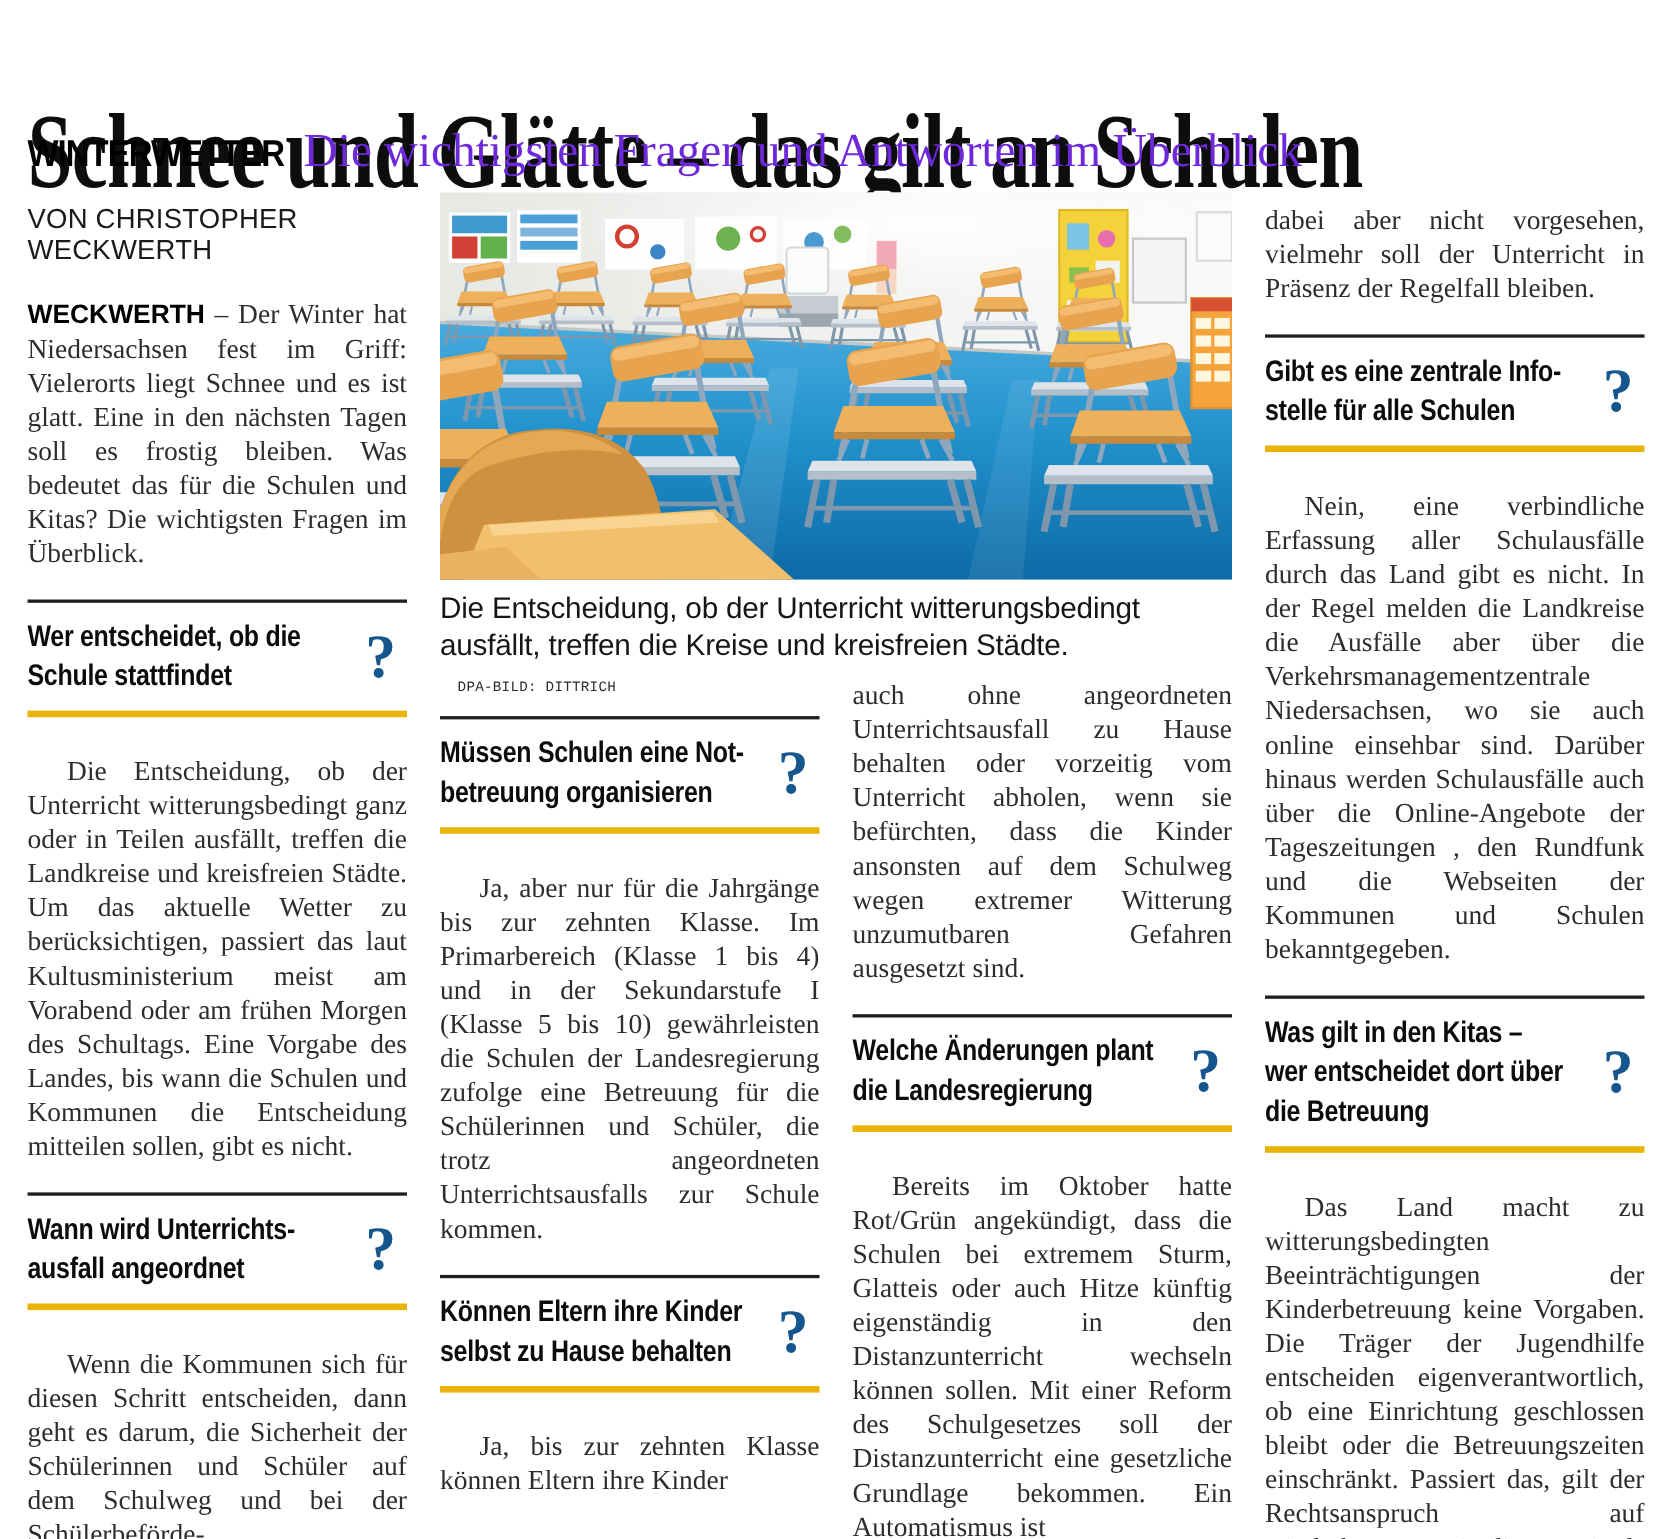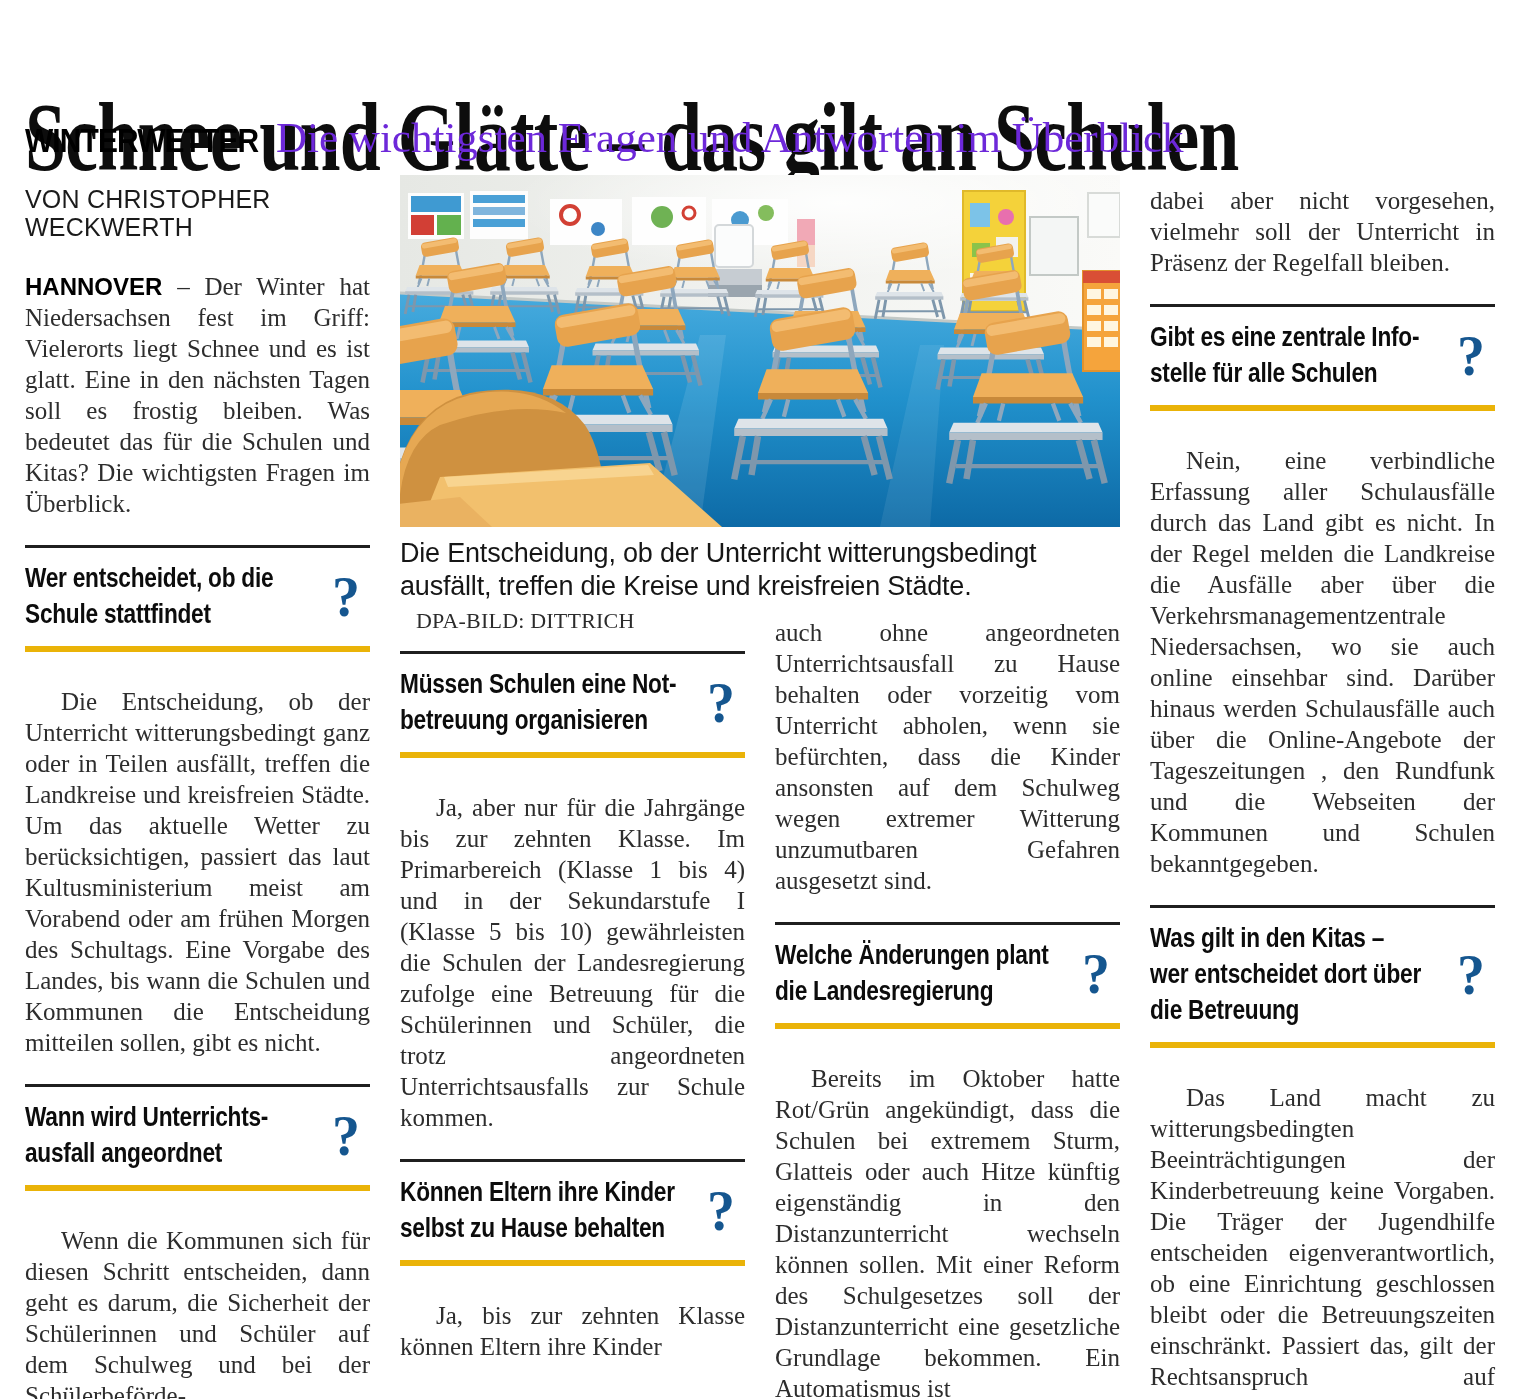"HANNOVER" span.dateline { text: HANNOVER -> WECKWERTH }
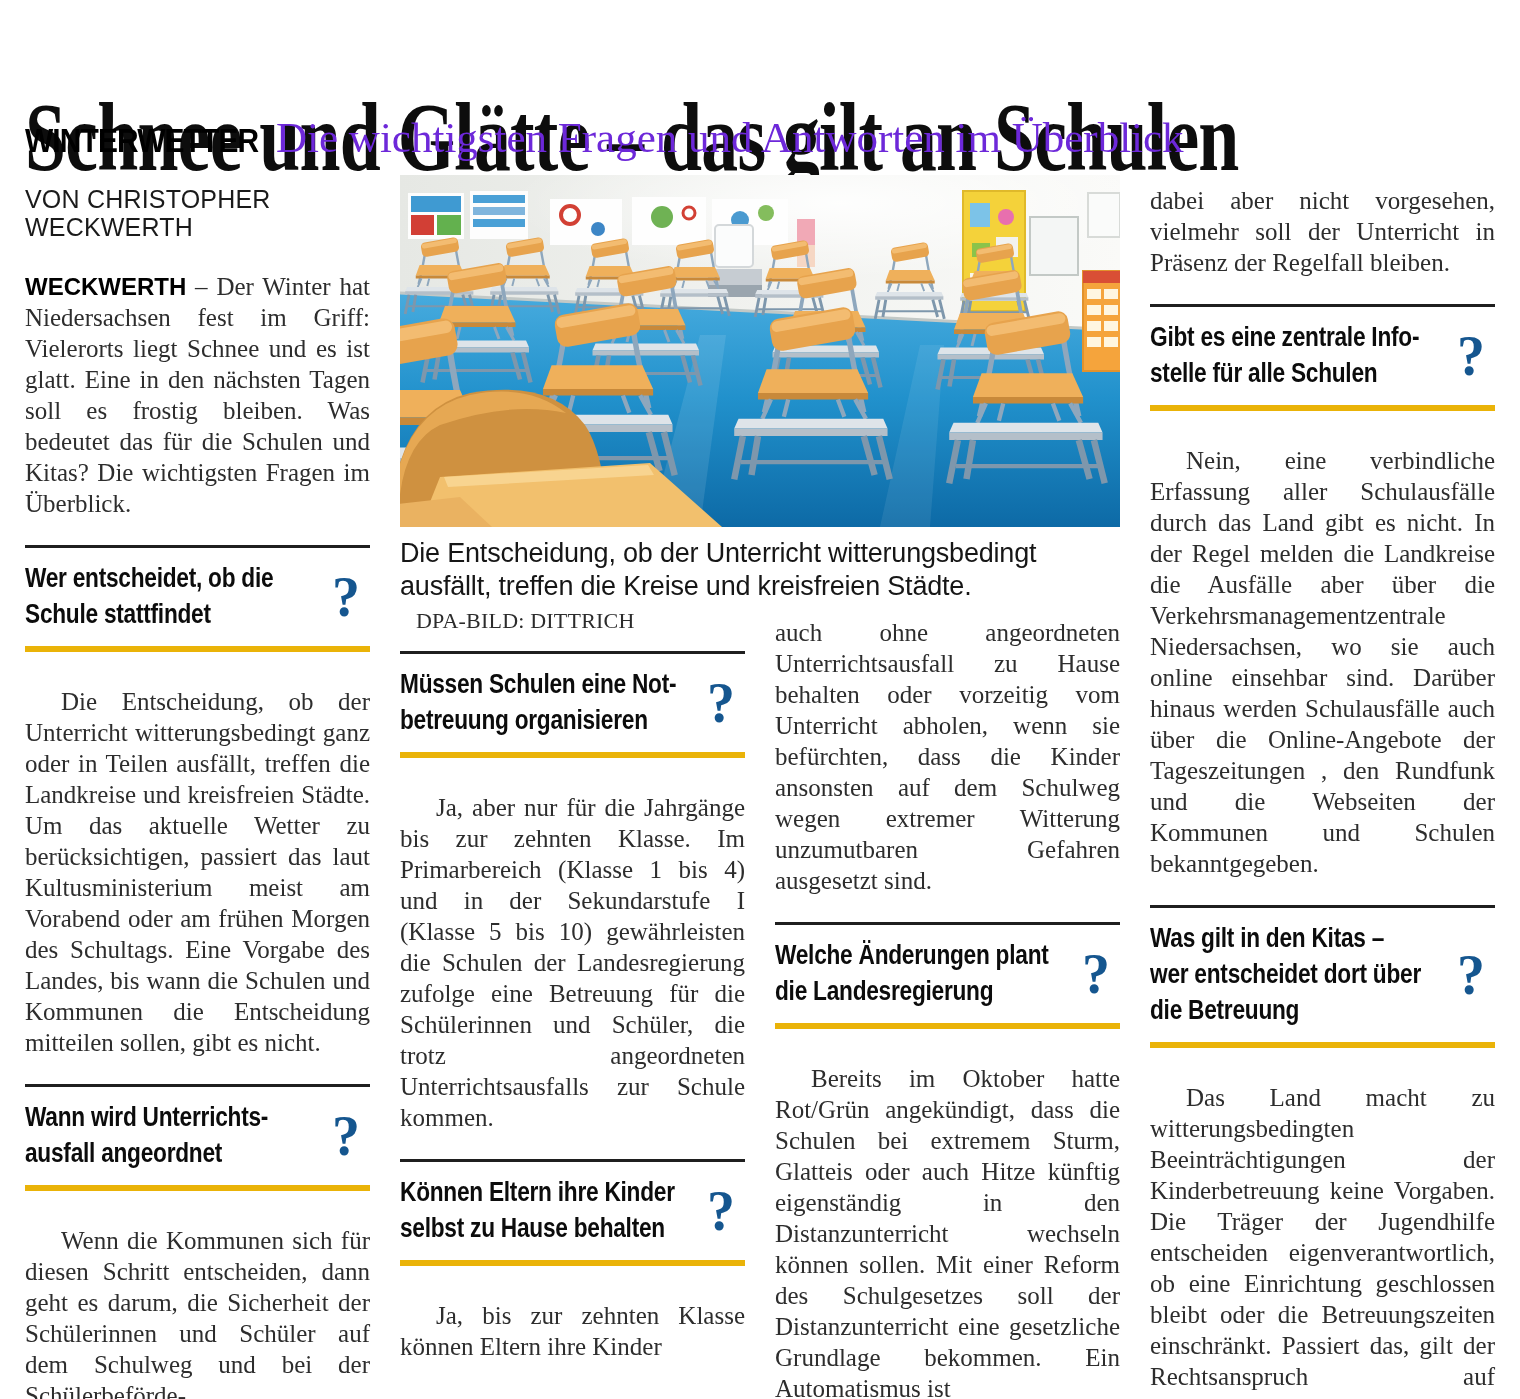"DPA-BILD: DITTRICH" .credit { font-family: Liberation Serif, serif -> Liberation Mono, monospace; font-size: 22px -> 13px }
